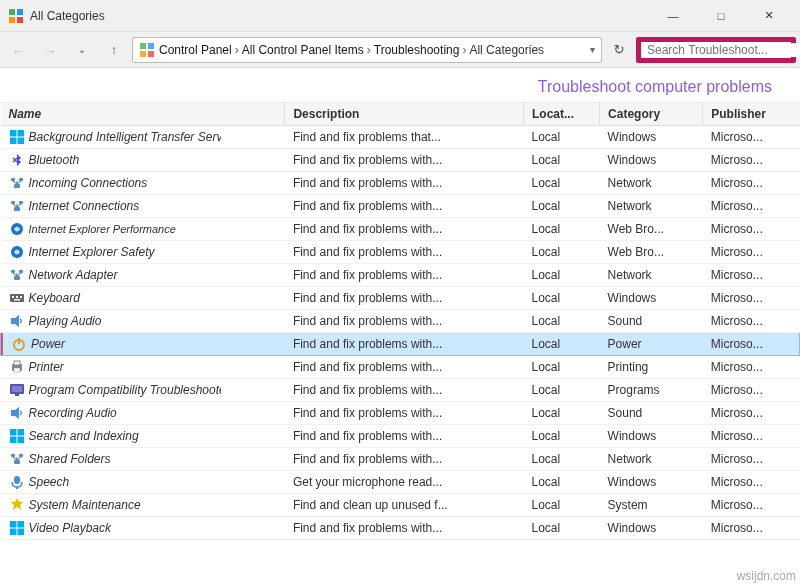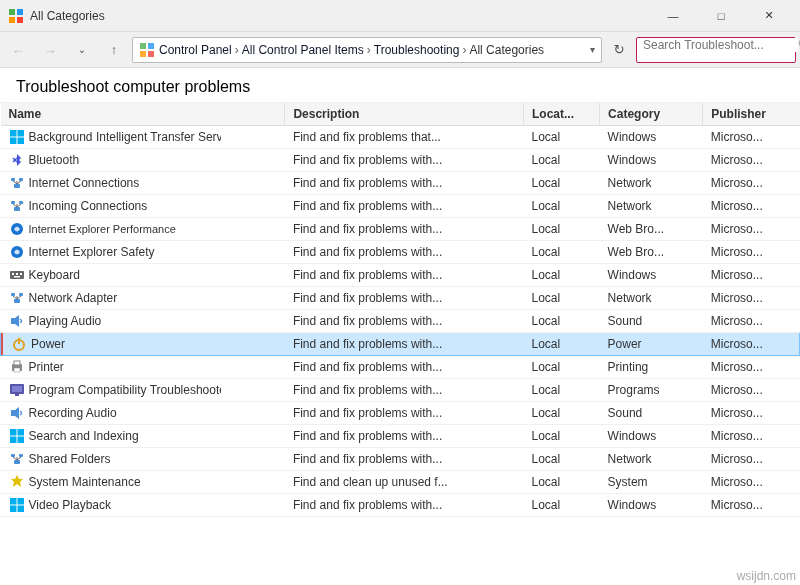"Search Troubleshoot..." .search-bar { align-items: flex-start -> center; border: 1px solid #be185d -> 5px solid #be185d }
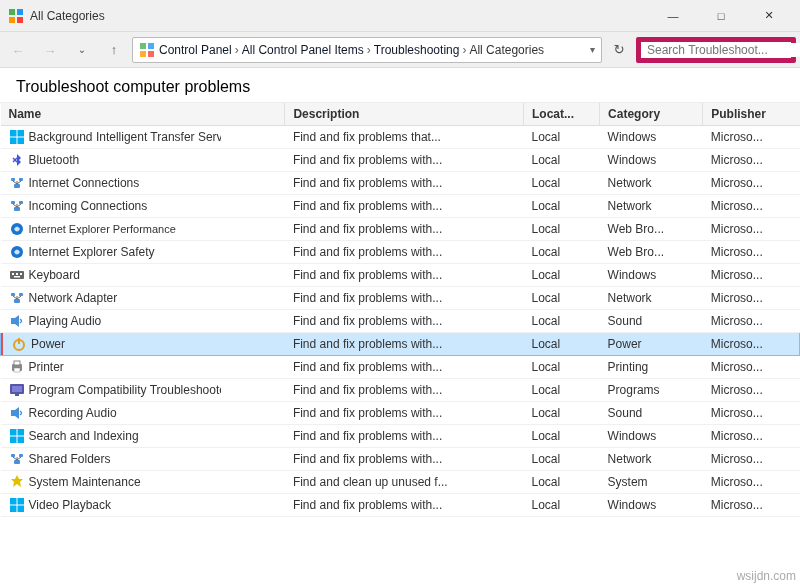"Troubleshoot computer problems" .page-title { color: #000000 -> #8b5cf6; padding: 10px 16px 6px -> 10px 28px 6px; text-align: none -> right }
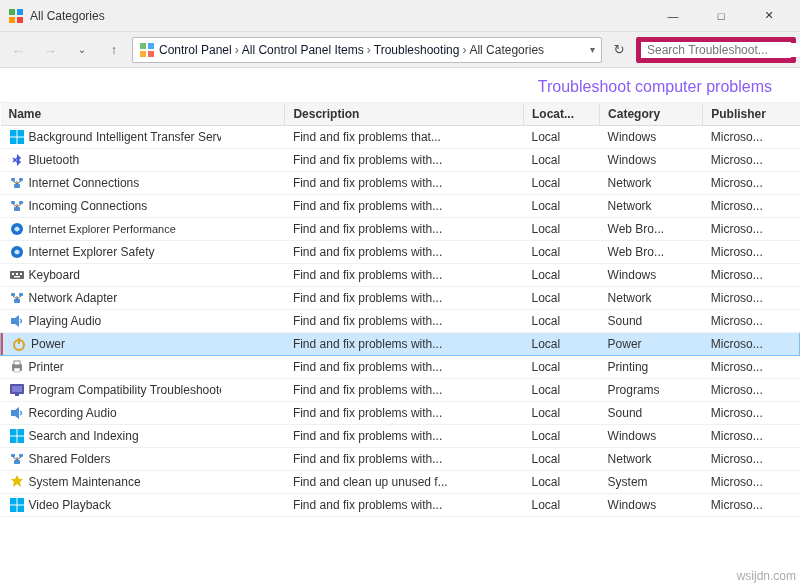"Name" .col-name { font-style: none -> italic }
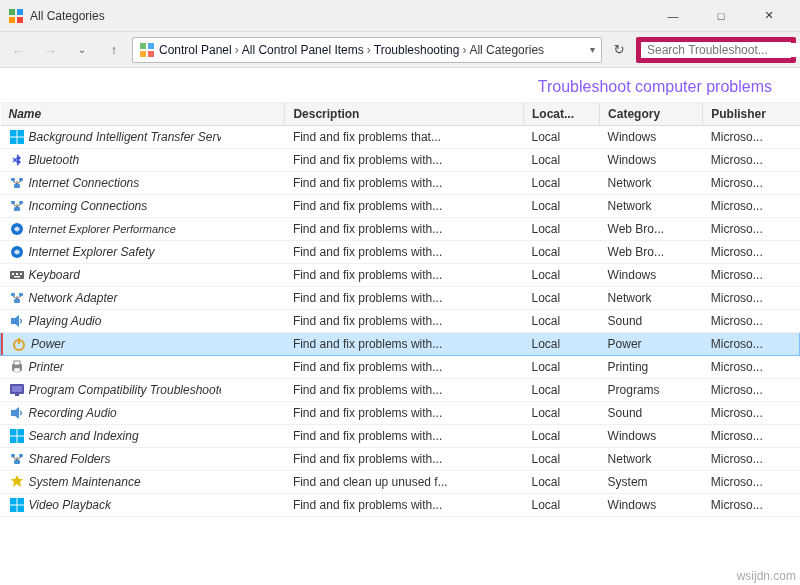"Internet Connections" tr { order: before "Incoming Connections" -> after "Incoming Connections" }
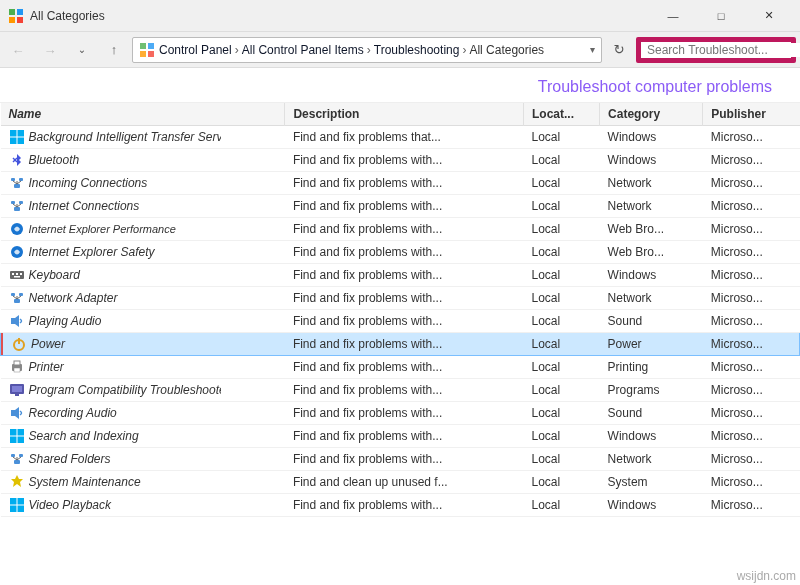"Keyboard" tr { order: before "Network Adapter" -> after "Network Adapter" }
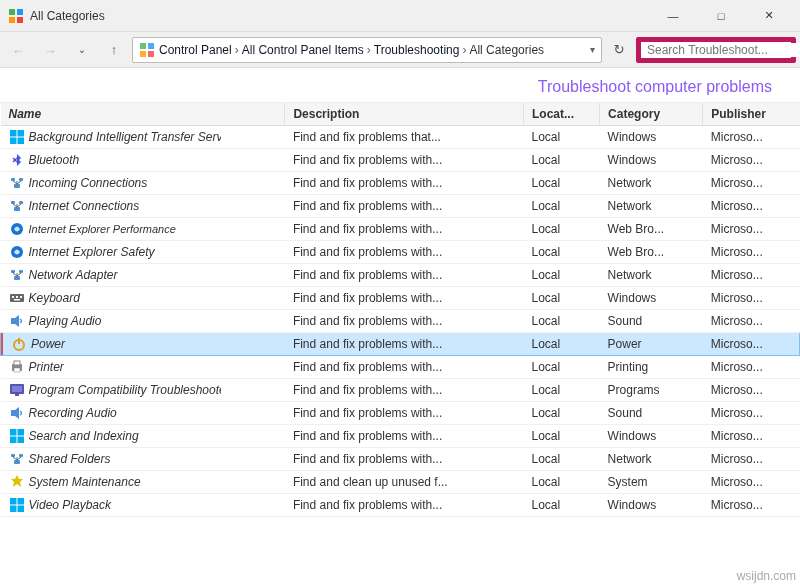"Speech" tr { html: none -> <tr> <td> <span> <svg> <rect></rect> <path></path> <rect></rect> </svg> </span> <span>Speech</span> </td> <td>Get your microphone read...</td> <td>Local</td> <td>Windows</td> <td>Microso...</td> </tr> }
